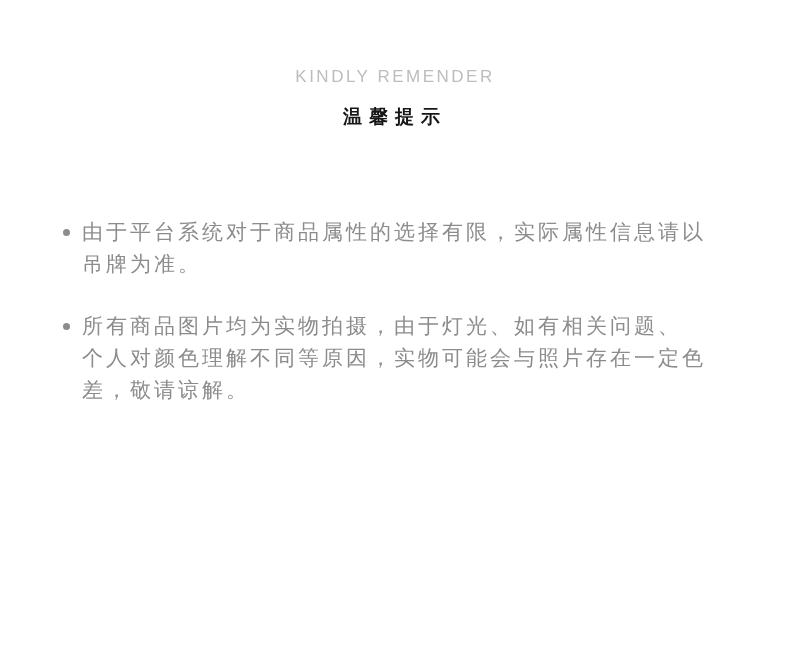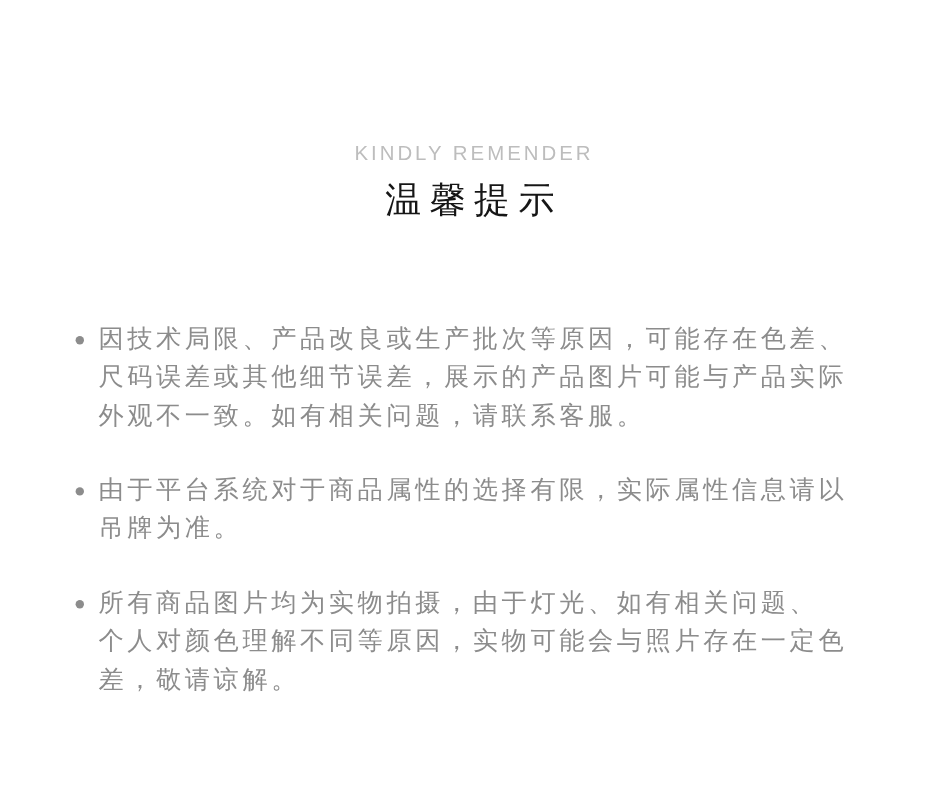"KINDLY REMENDER" .header { padding-top: 117px -> 66px }
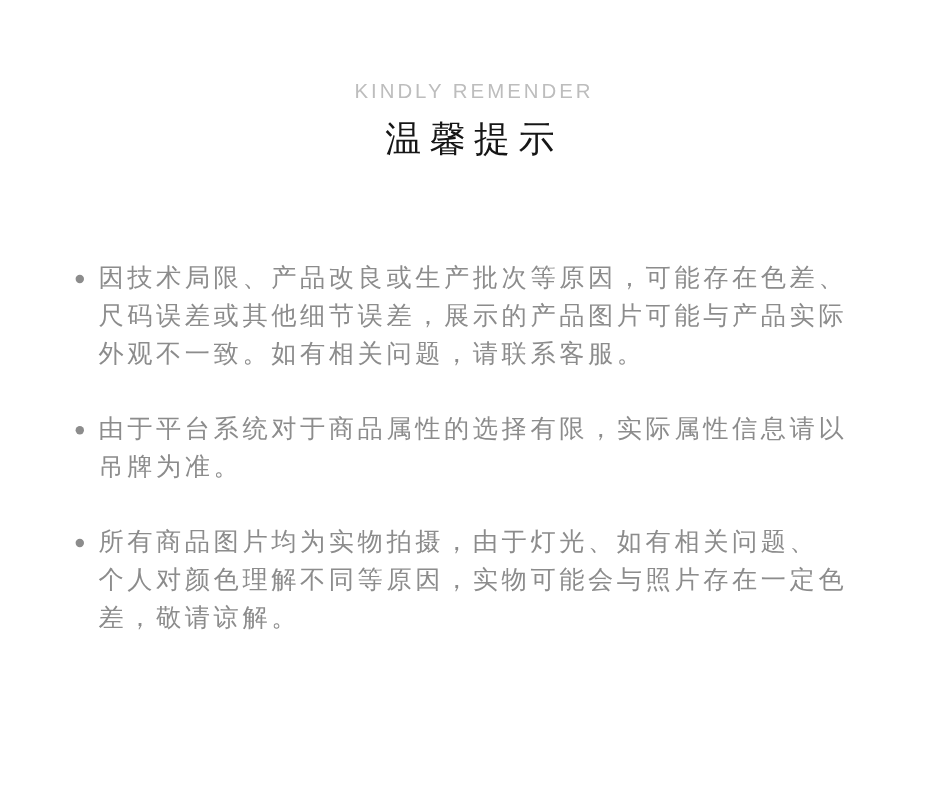"温馨提示" .title-cn { font-size: 30px -> 19px; font-weight: 400 -> 700 }
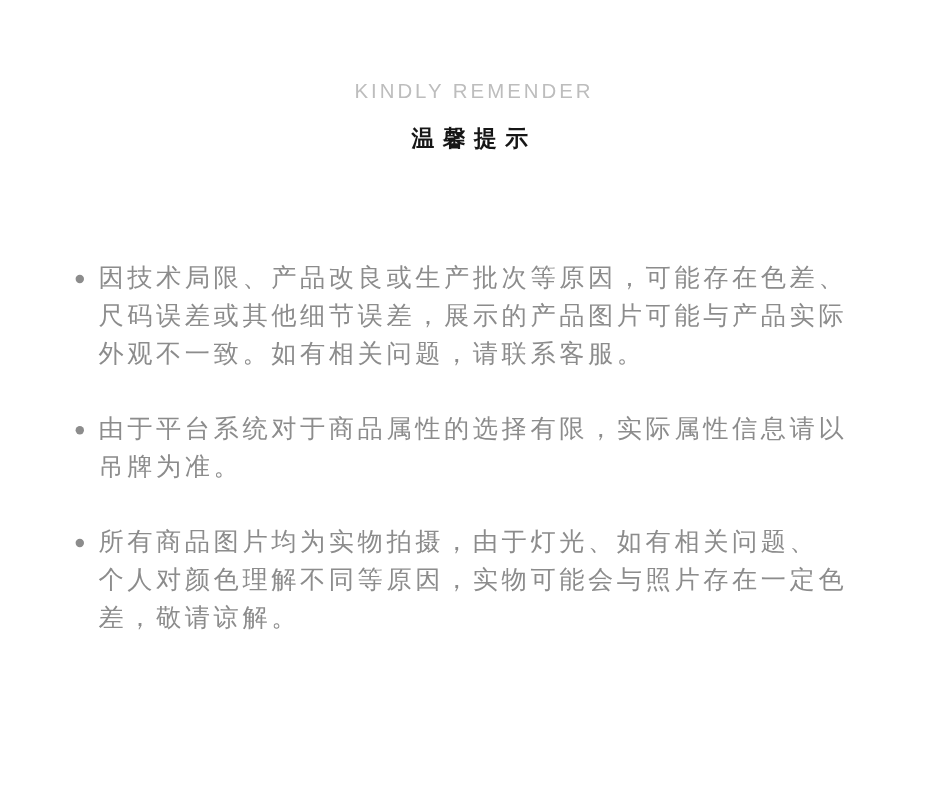"因技术局限、产品改良或生产批次等原因，可能存在色差、" li.notice-item { html: <li> <span></span> <div>因技术局限、产品改良或生产批次等原因，可能存在色差、 尺码误差或其他细节误差，展示的产品图片可能与产品实际 外观不一致。如有相关问题，请联系客服。</div> </li> -> none }
